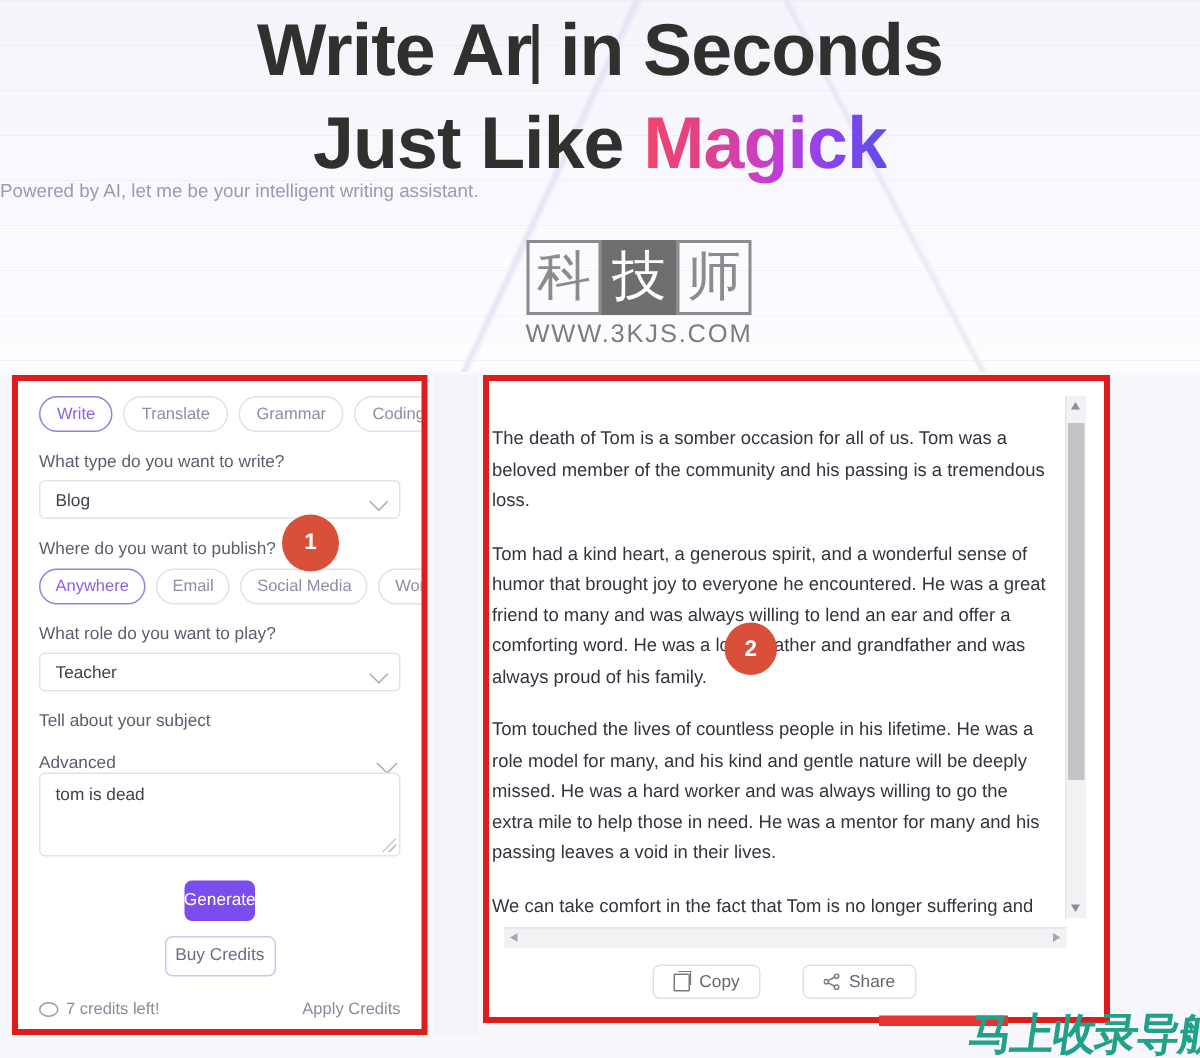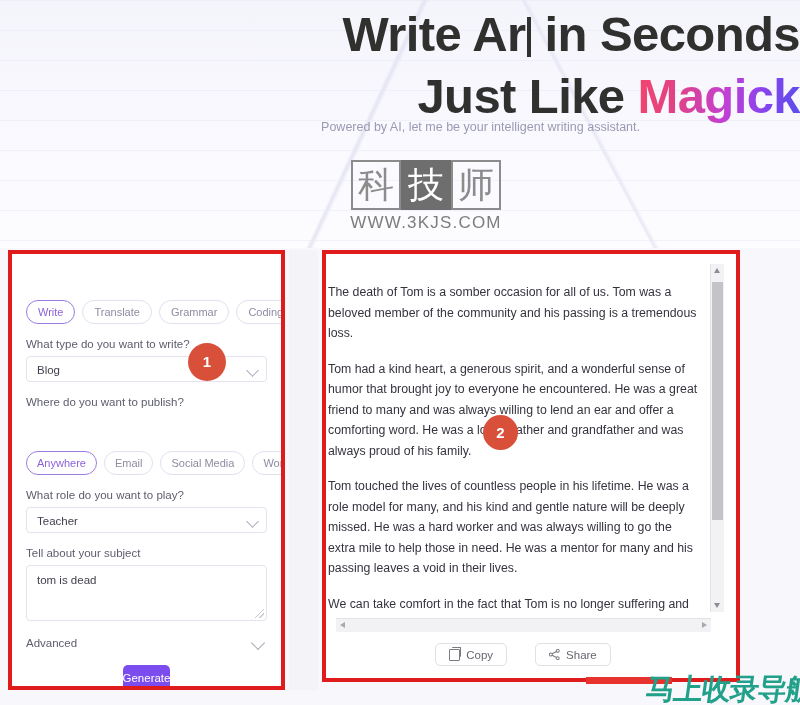"Write Ar in Seconds" #hero-title { text-align: right -> center }
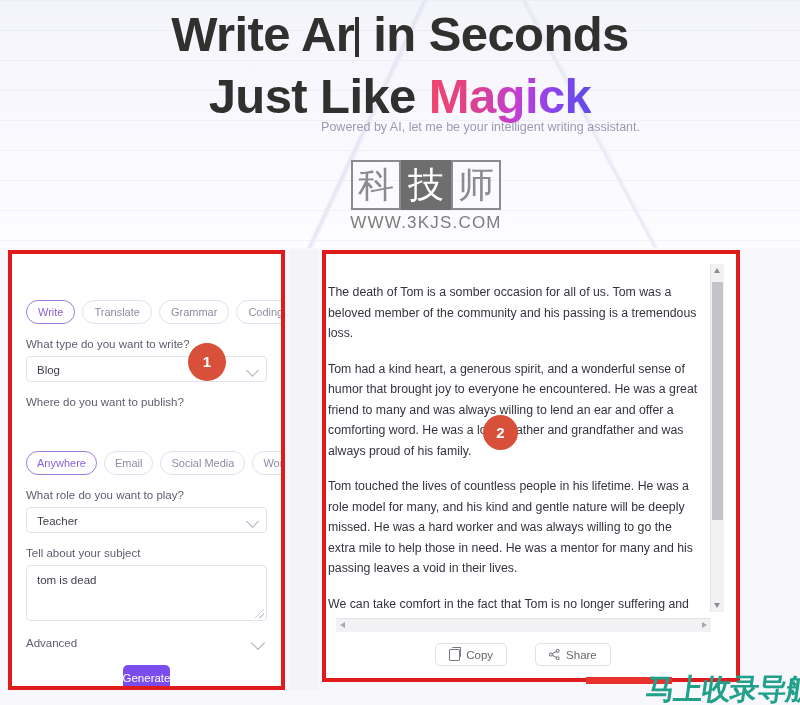"Powered by AI, let me" #hero-sub { text-align: right -> left }
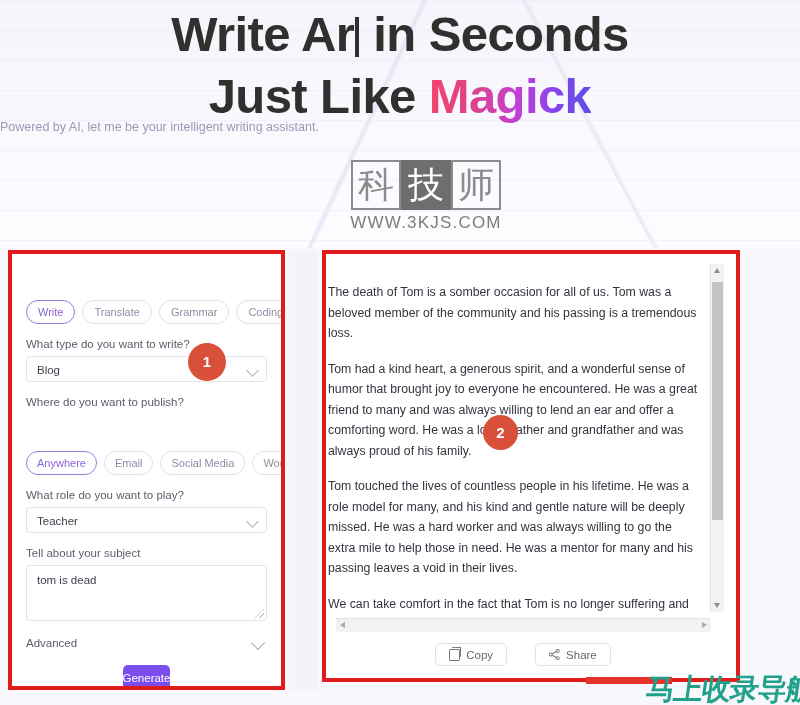"Write" .pill { margin-top: 36px -> none }
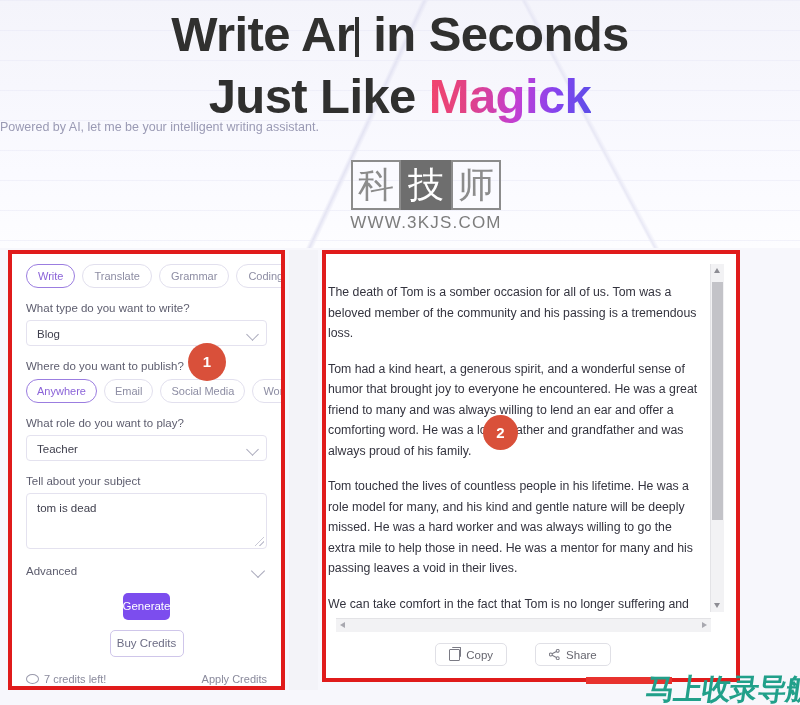"tom is dead" div { order: before "Advanced" -> after "Advanced" }
